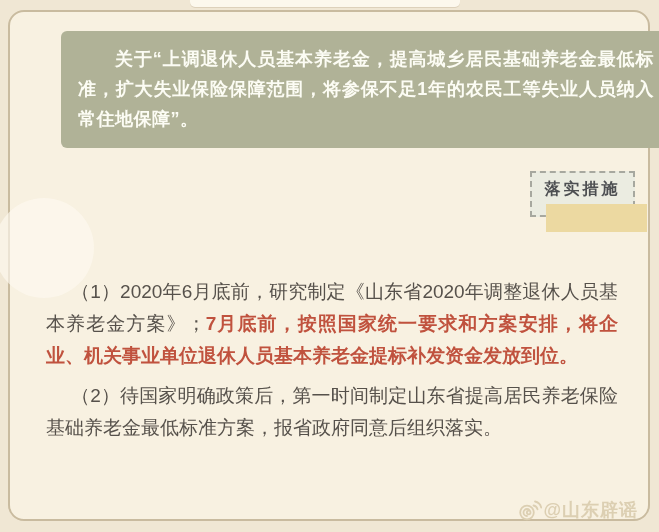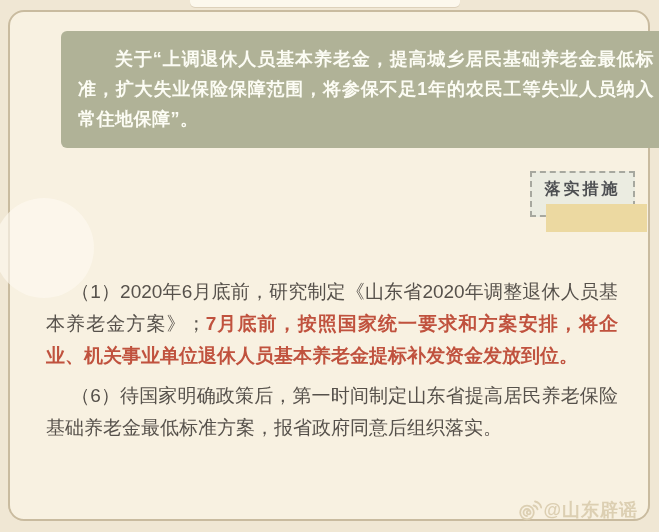"（6）待国家明确政策后，第一时间制定山东省提高居民养老保险基础养老金最低标准方案" span { text: 6 -> 2 }
